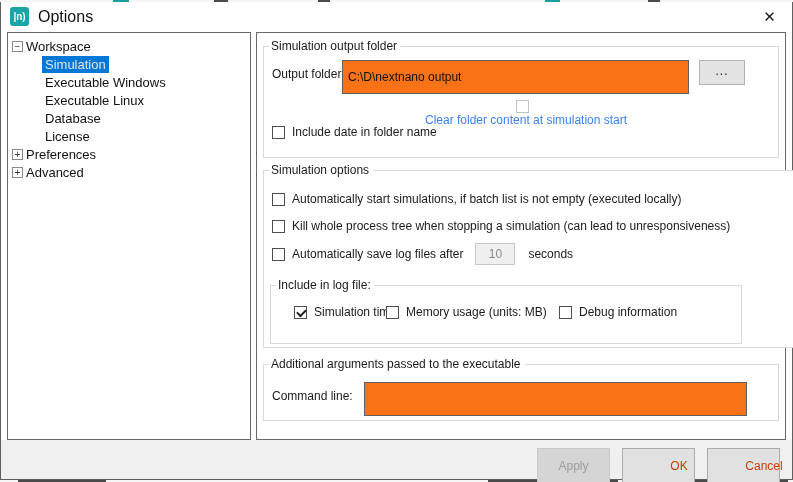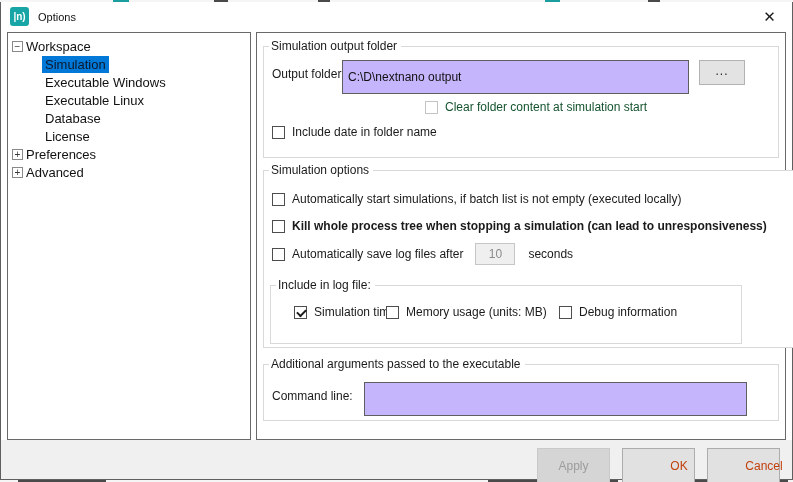"Options" .title { font-size: 11px -> 16px }
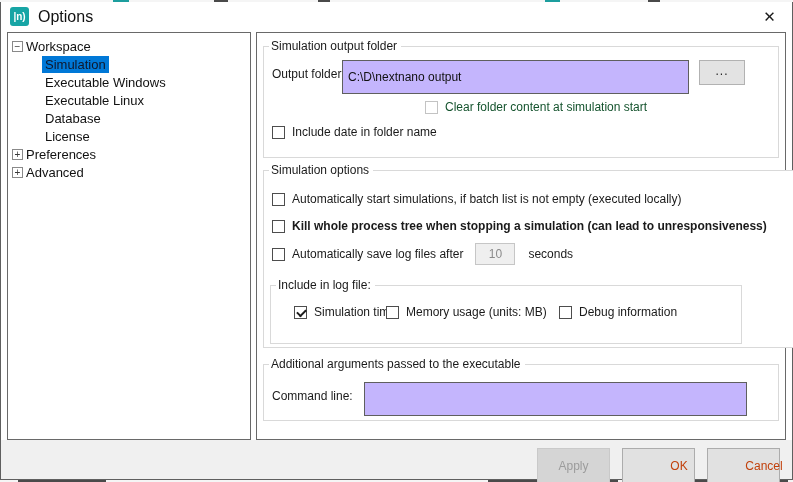"Simulation" .trow .lbl.sel { color: #0f172a -> #e5e5e5 }
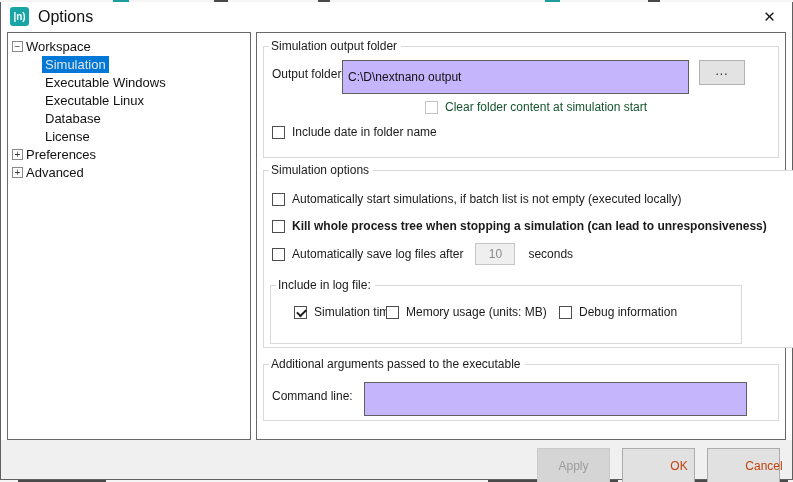"C:\D\nextnano output" input[type="text"] { background: #c4b5fd -> #f97316 }
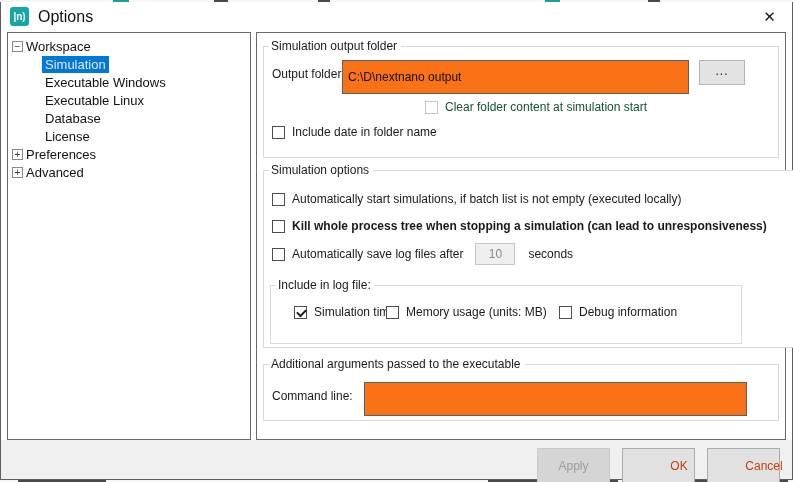"Clear folder content at simulation" .cbrow.disabled { color: #14532d -> #3b82f6; flex-direction: none -> column }
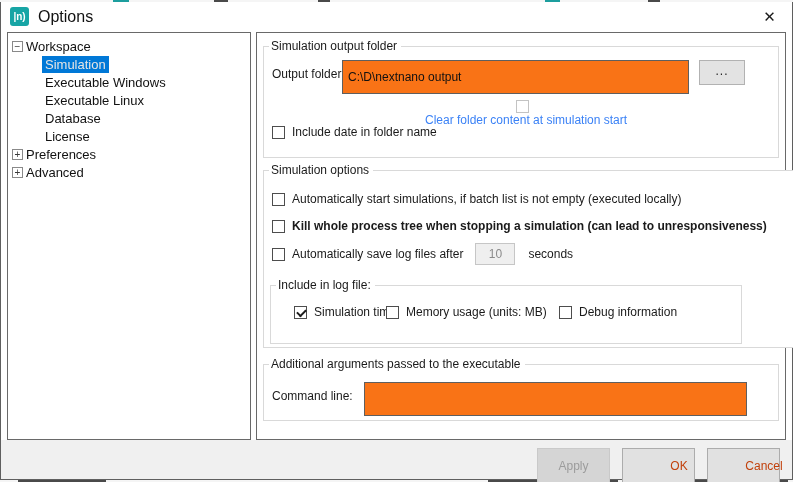"Kill whole process tree when" label.cbrow { font-weight: bold -> none }
